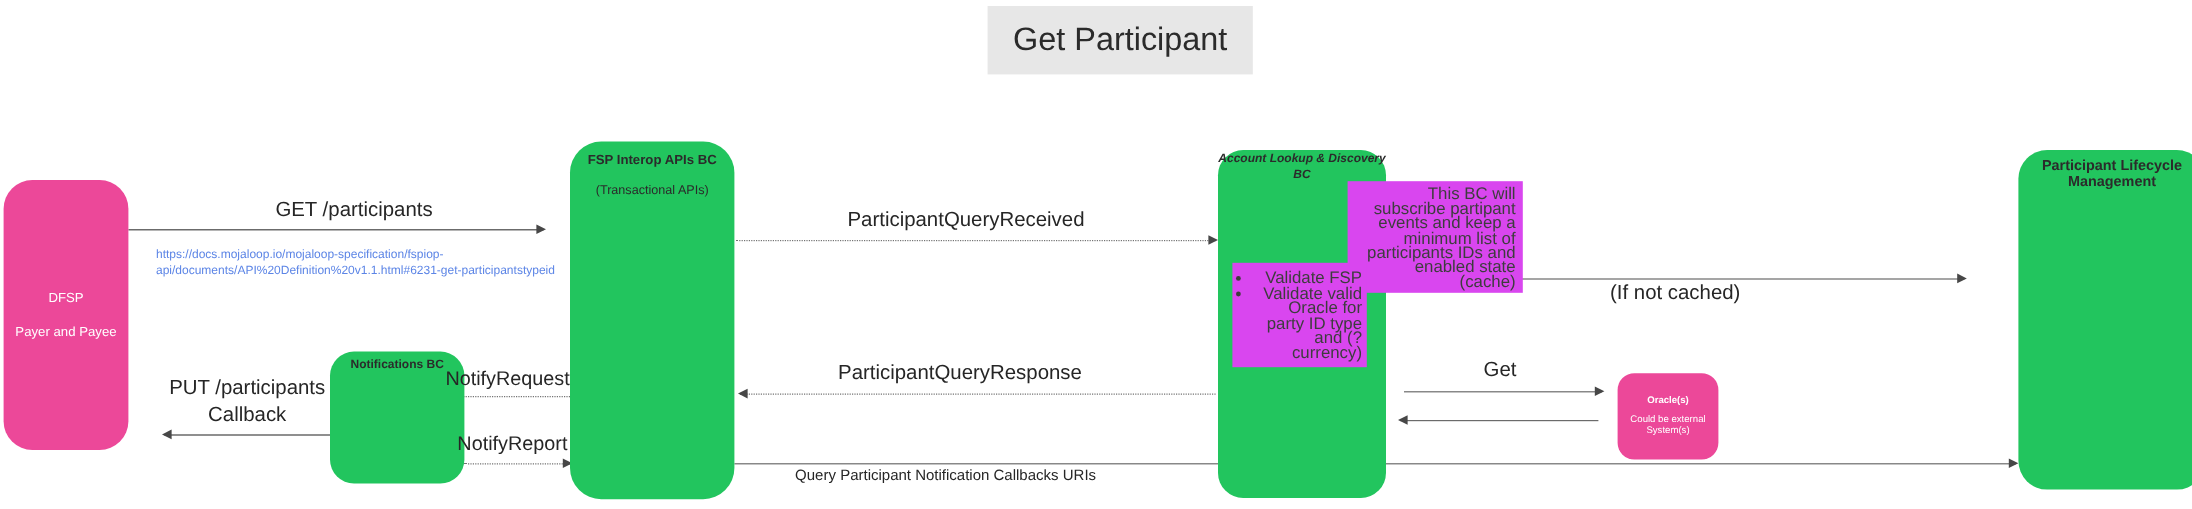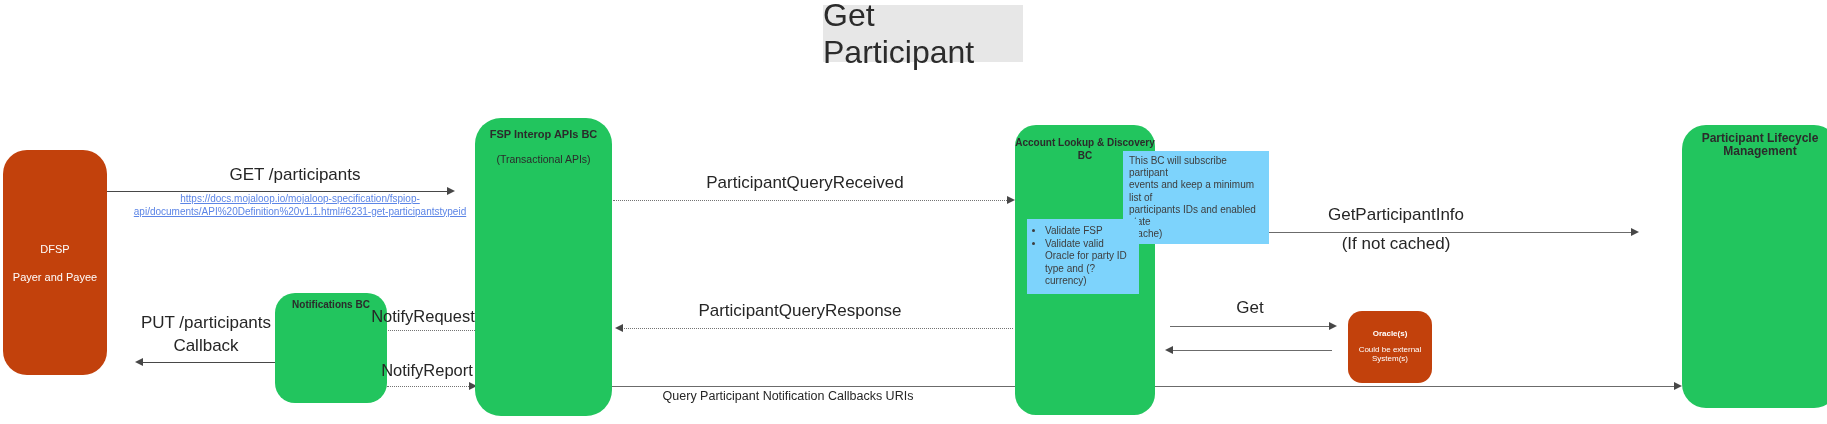"Get Participant" .title-box { font-size: 32px -> 27px; width: 200px -> 221px }
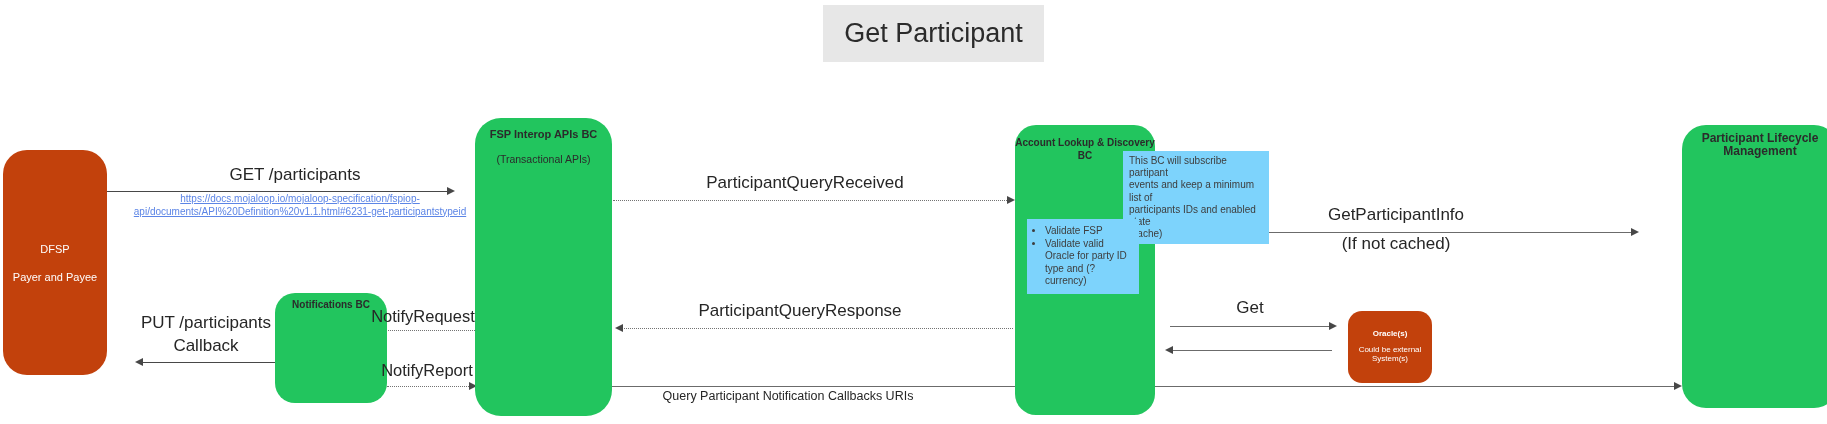"Account Lookup & Discovery" .alb { font-style: none -> italic; padding-top: 11px -> 1px }
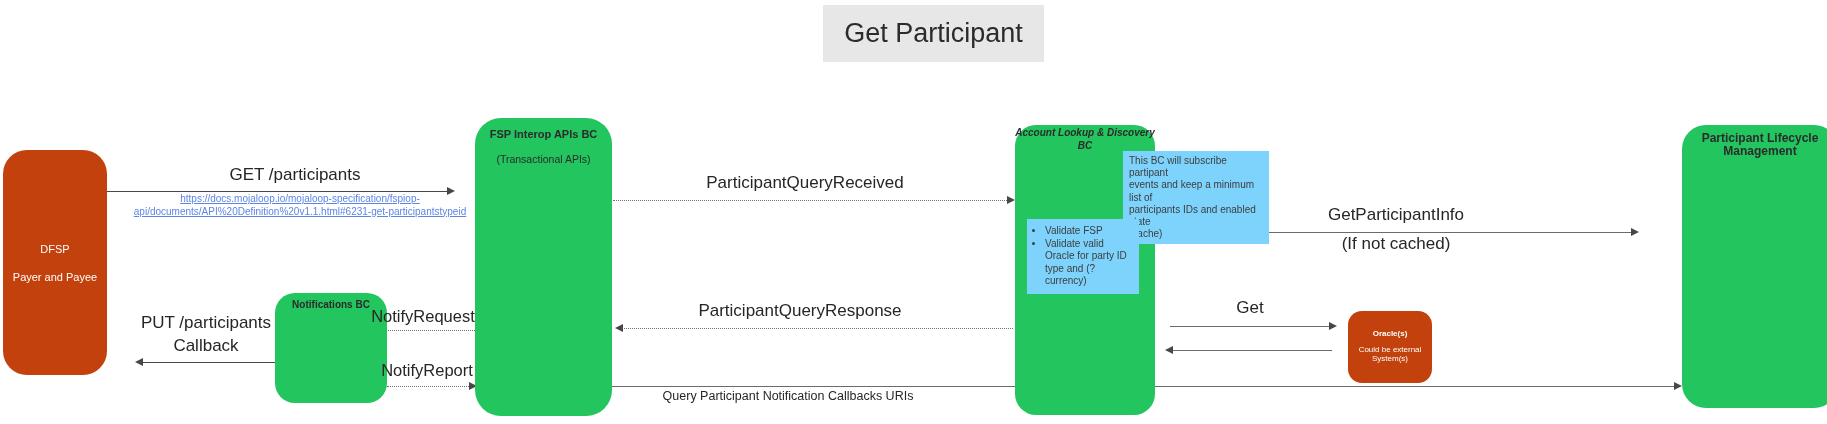"This BC will subscribe partipant" .note { background: #7dd3fc -> #d946ef; font-size: 10px -> 14px; text-align: left -> right }
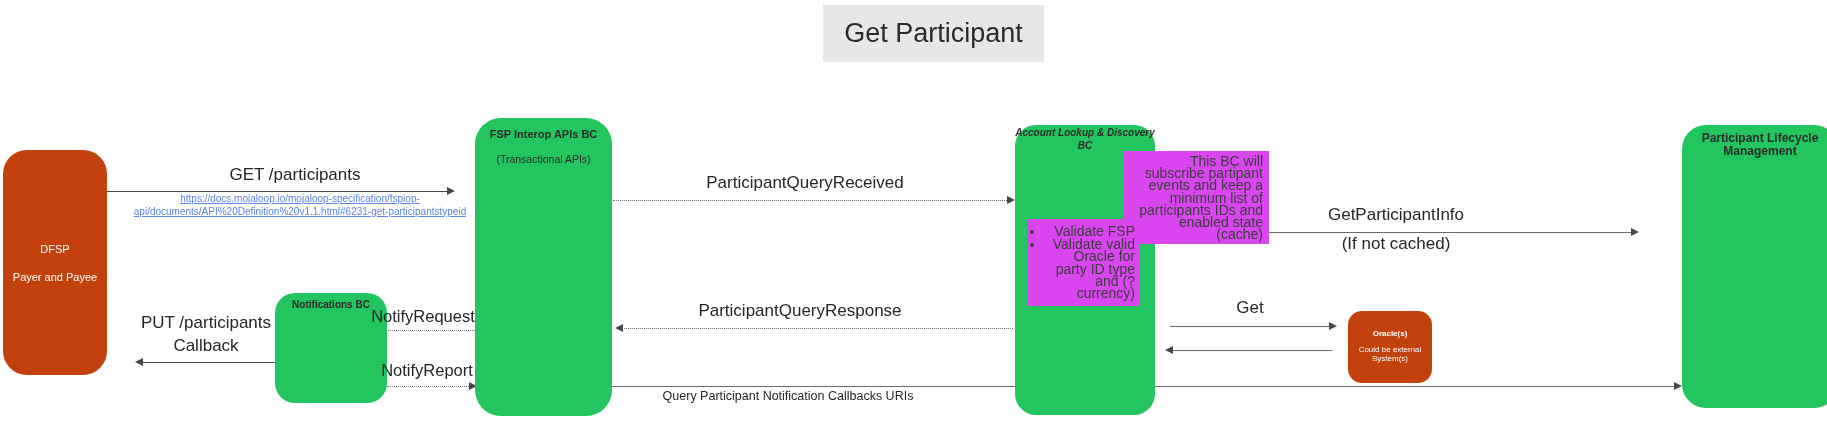"https://docs.mojaloop.io/mojaloop-specif" .link { text-align: center -> left; text-decoration: underline -> none; top: 193px -> 207px }
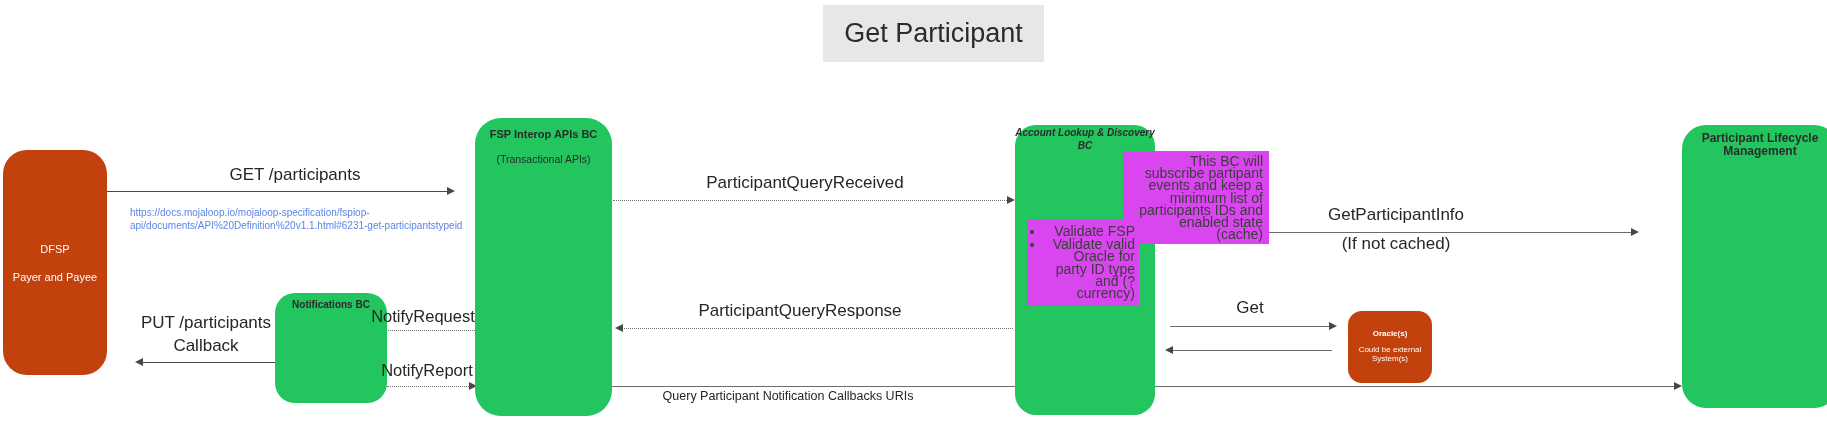"GetParticipantInfo" div.msg { html: <div>GetParticipantInfo</div> -> none }
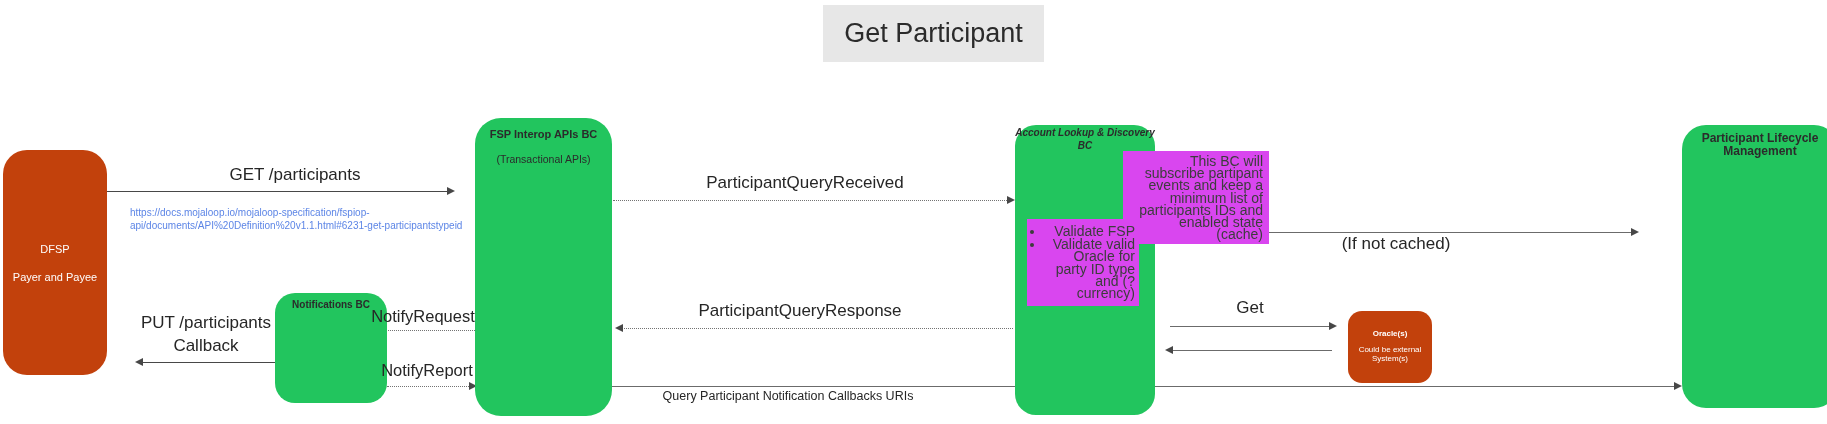"DFSP" .gray { background: #c2410c -> #ec4899 }
